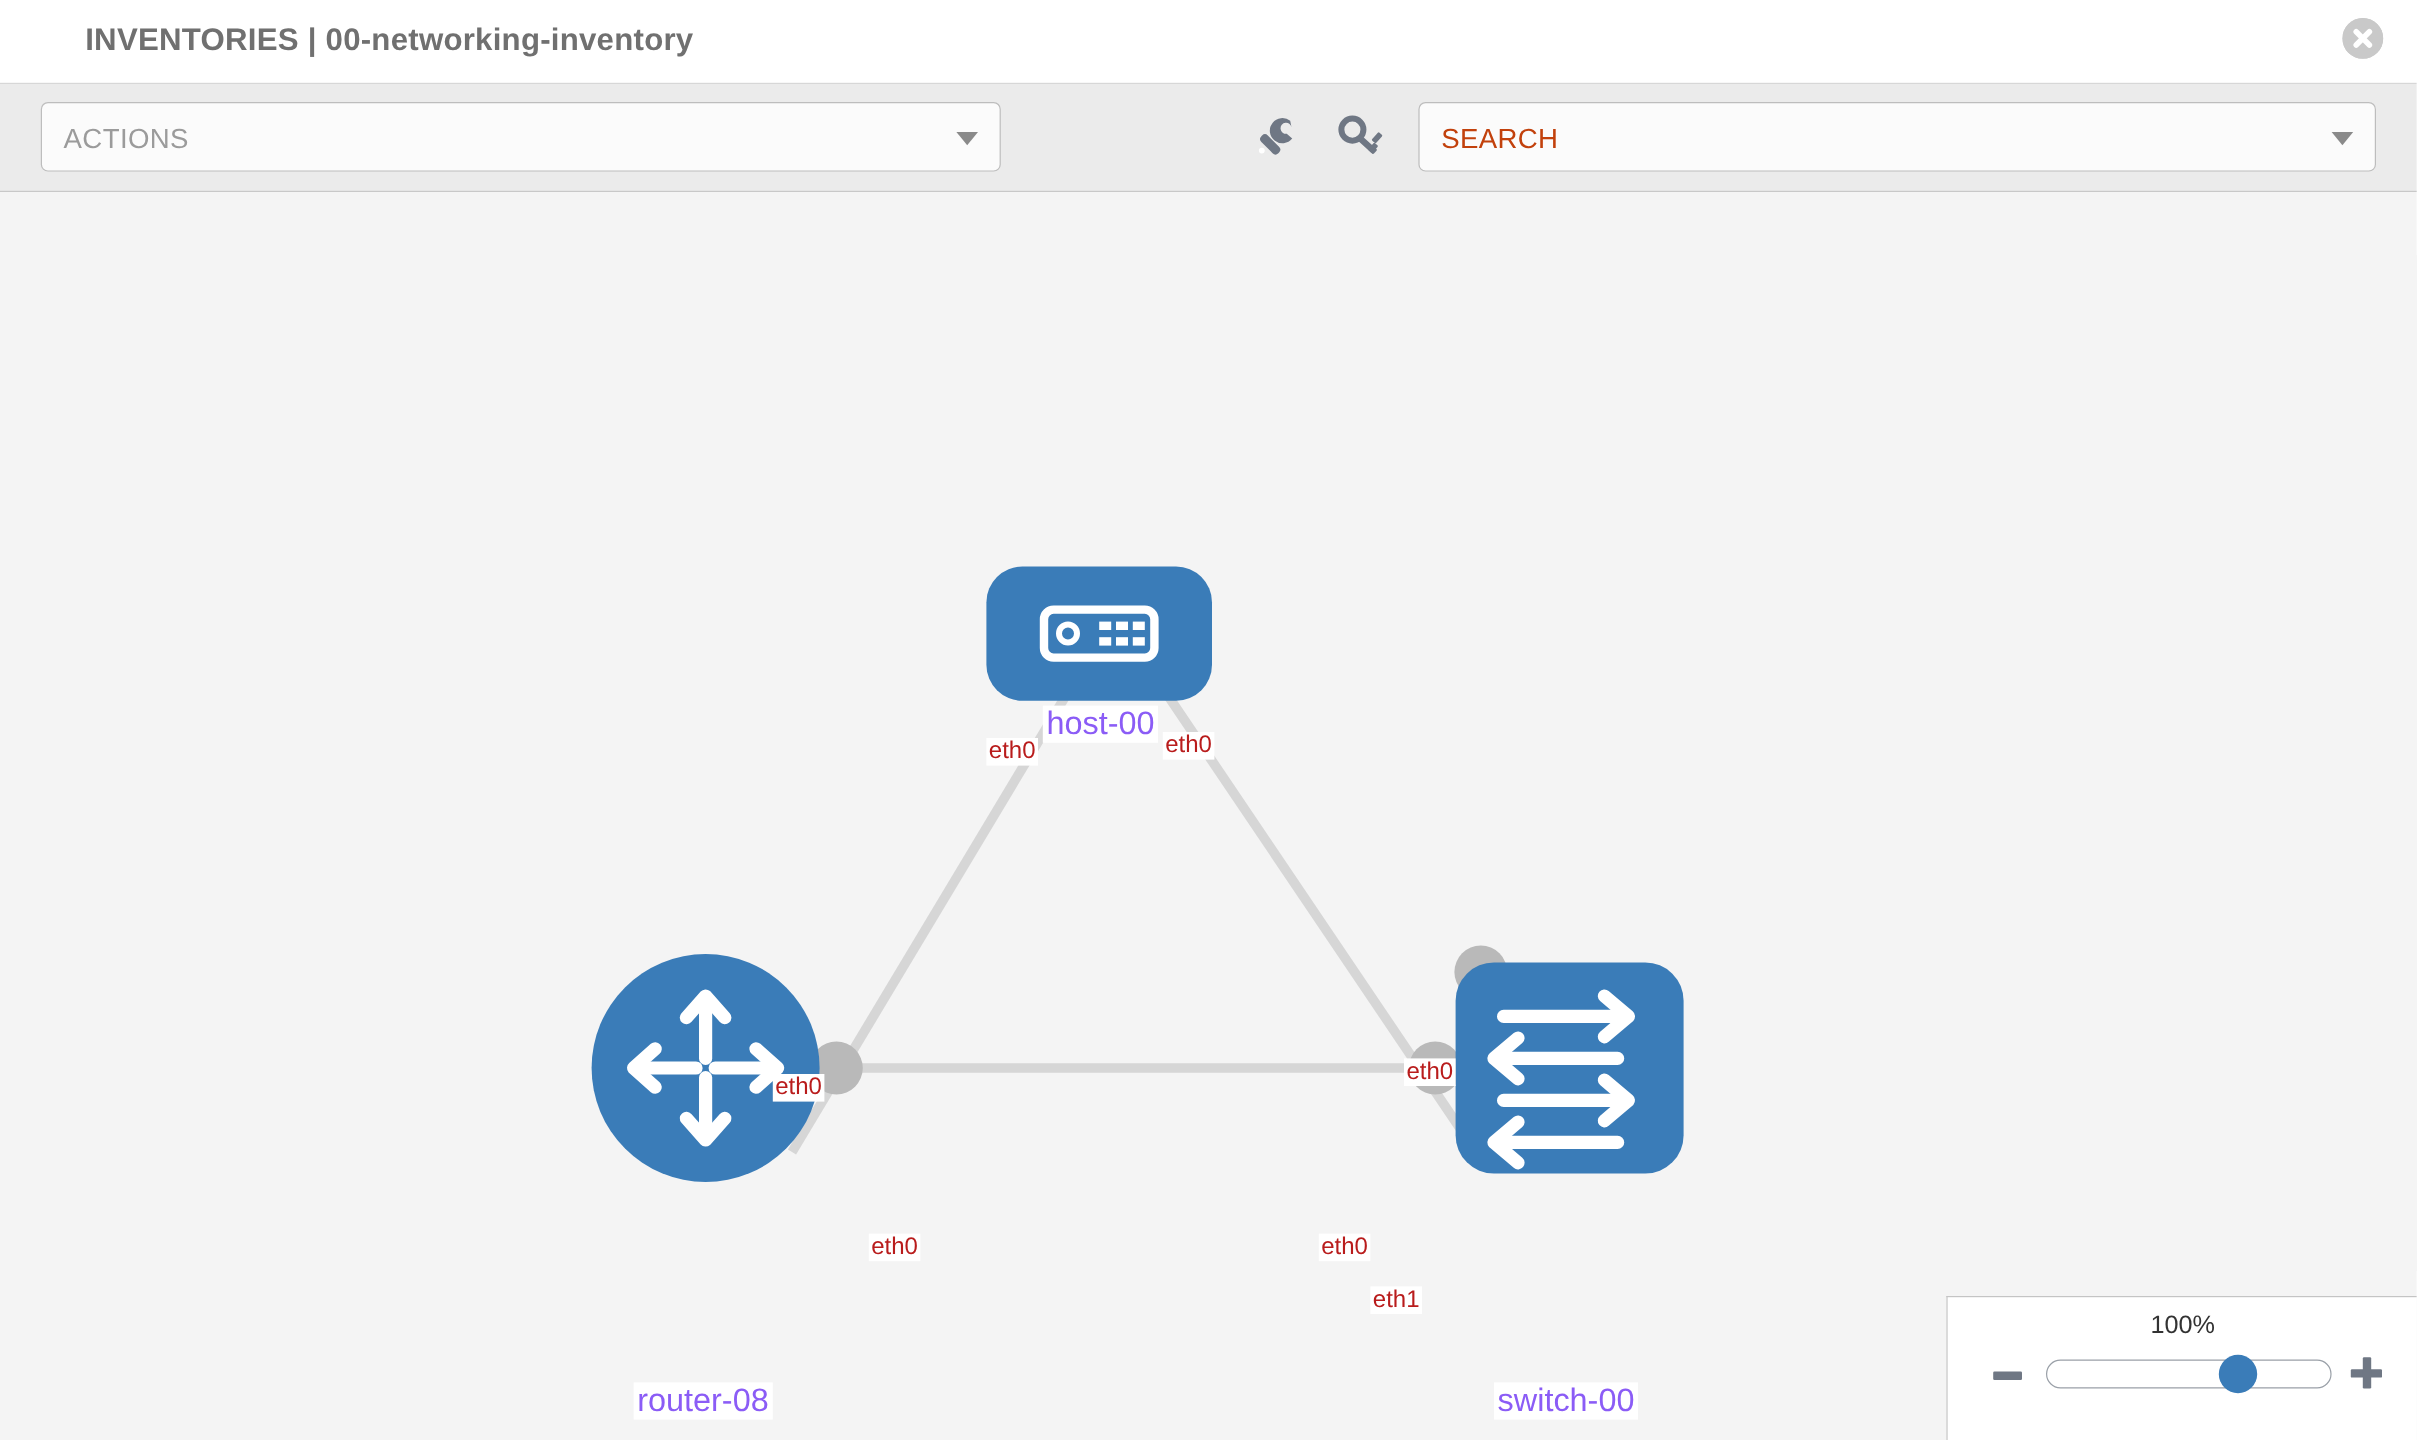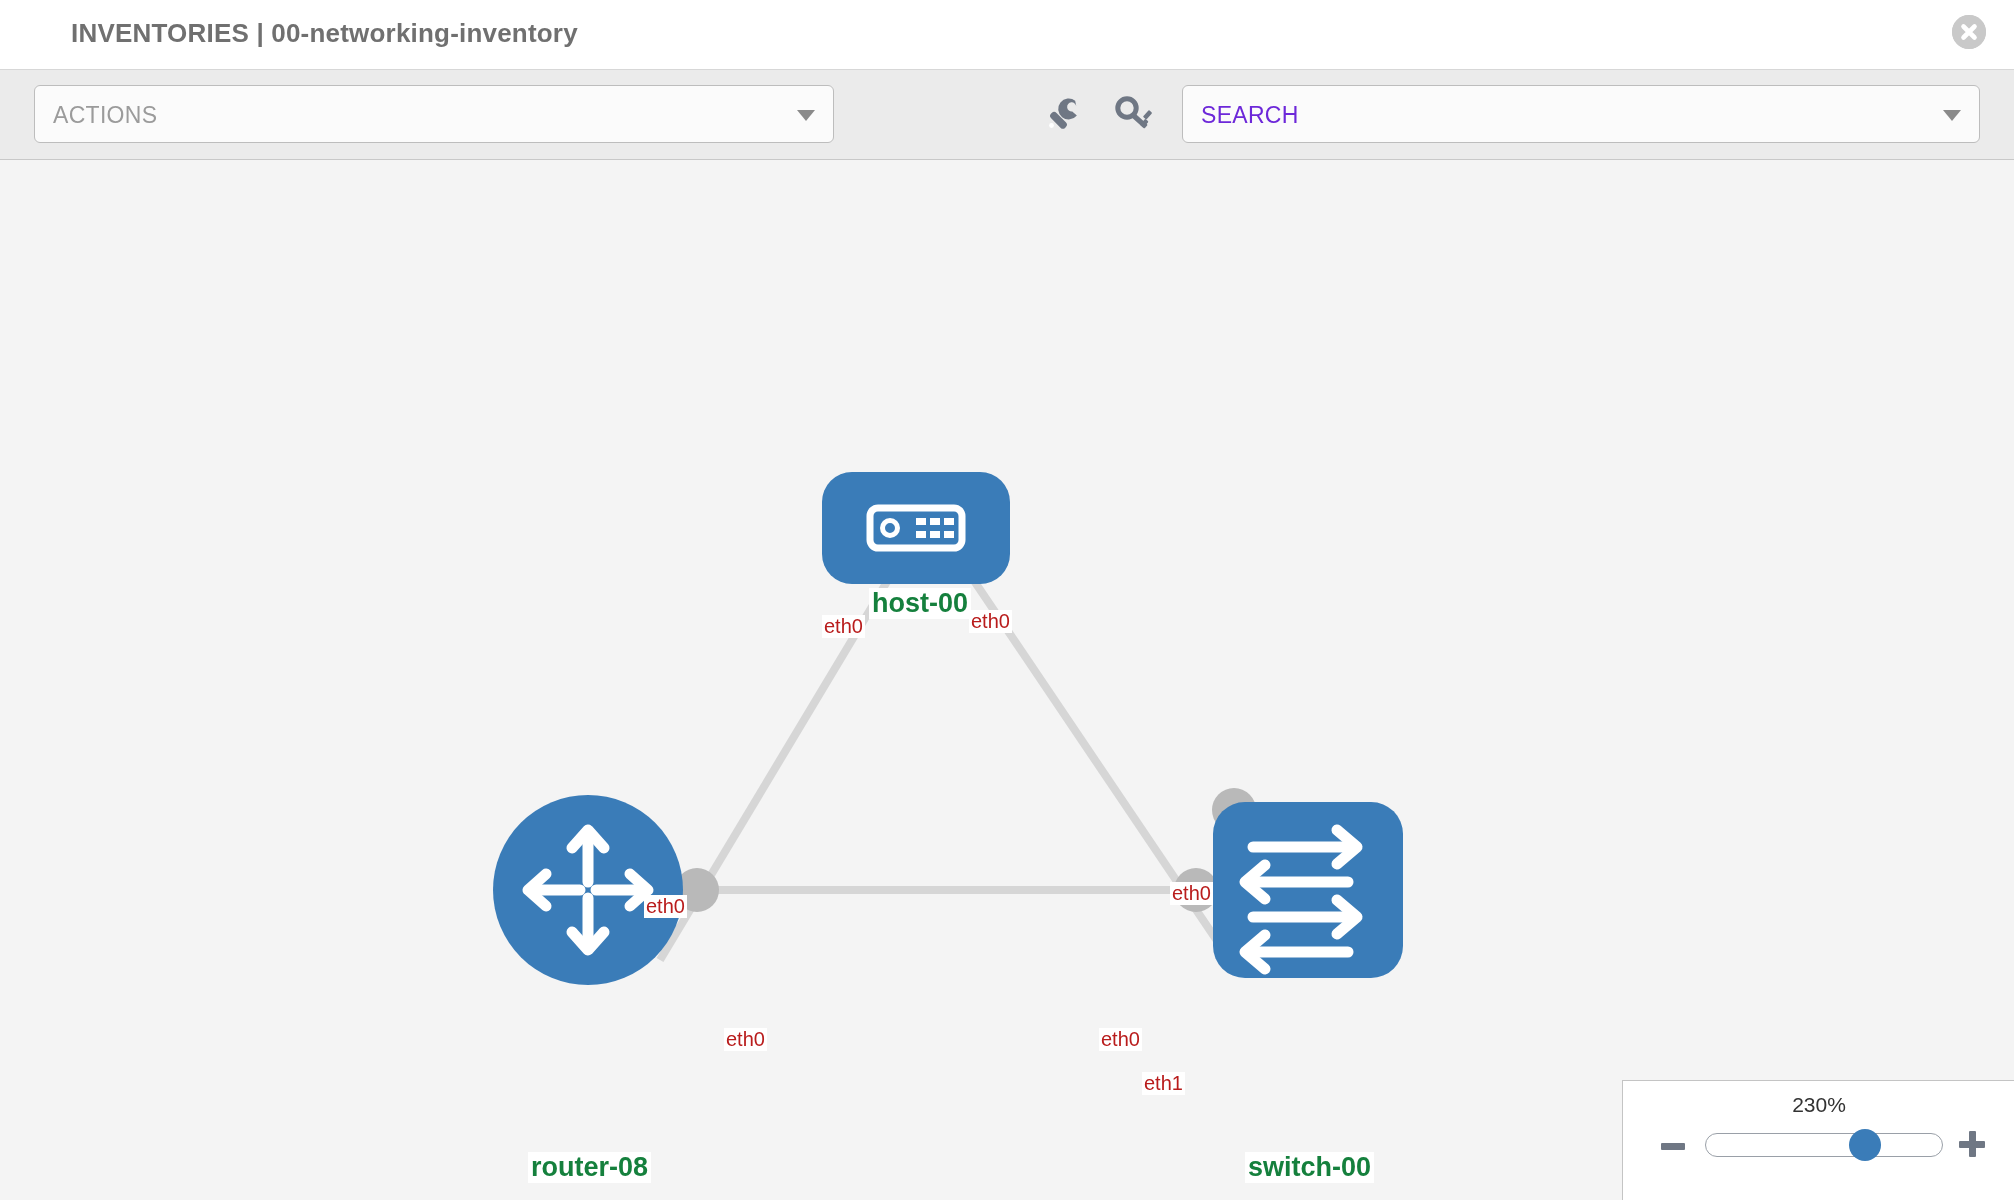"SEARCH" .search-box .placeholder { color: #6d28d9 -> #c2410c }
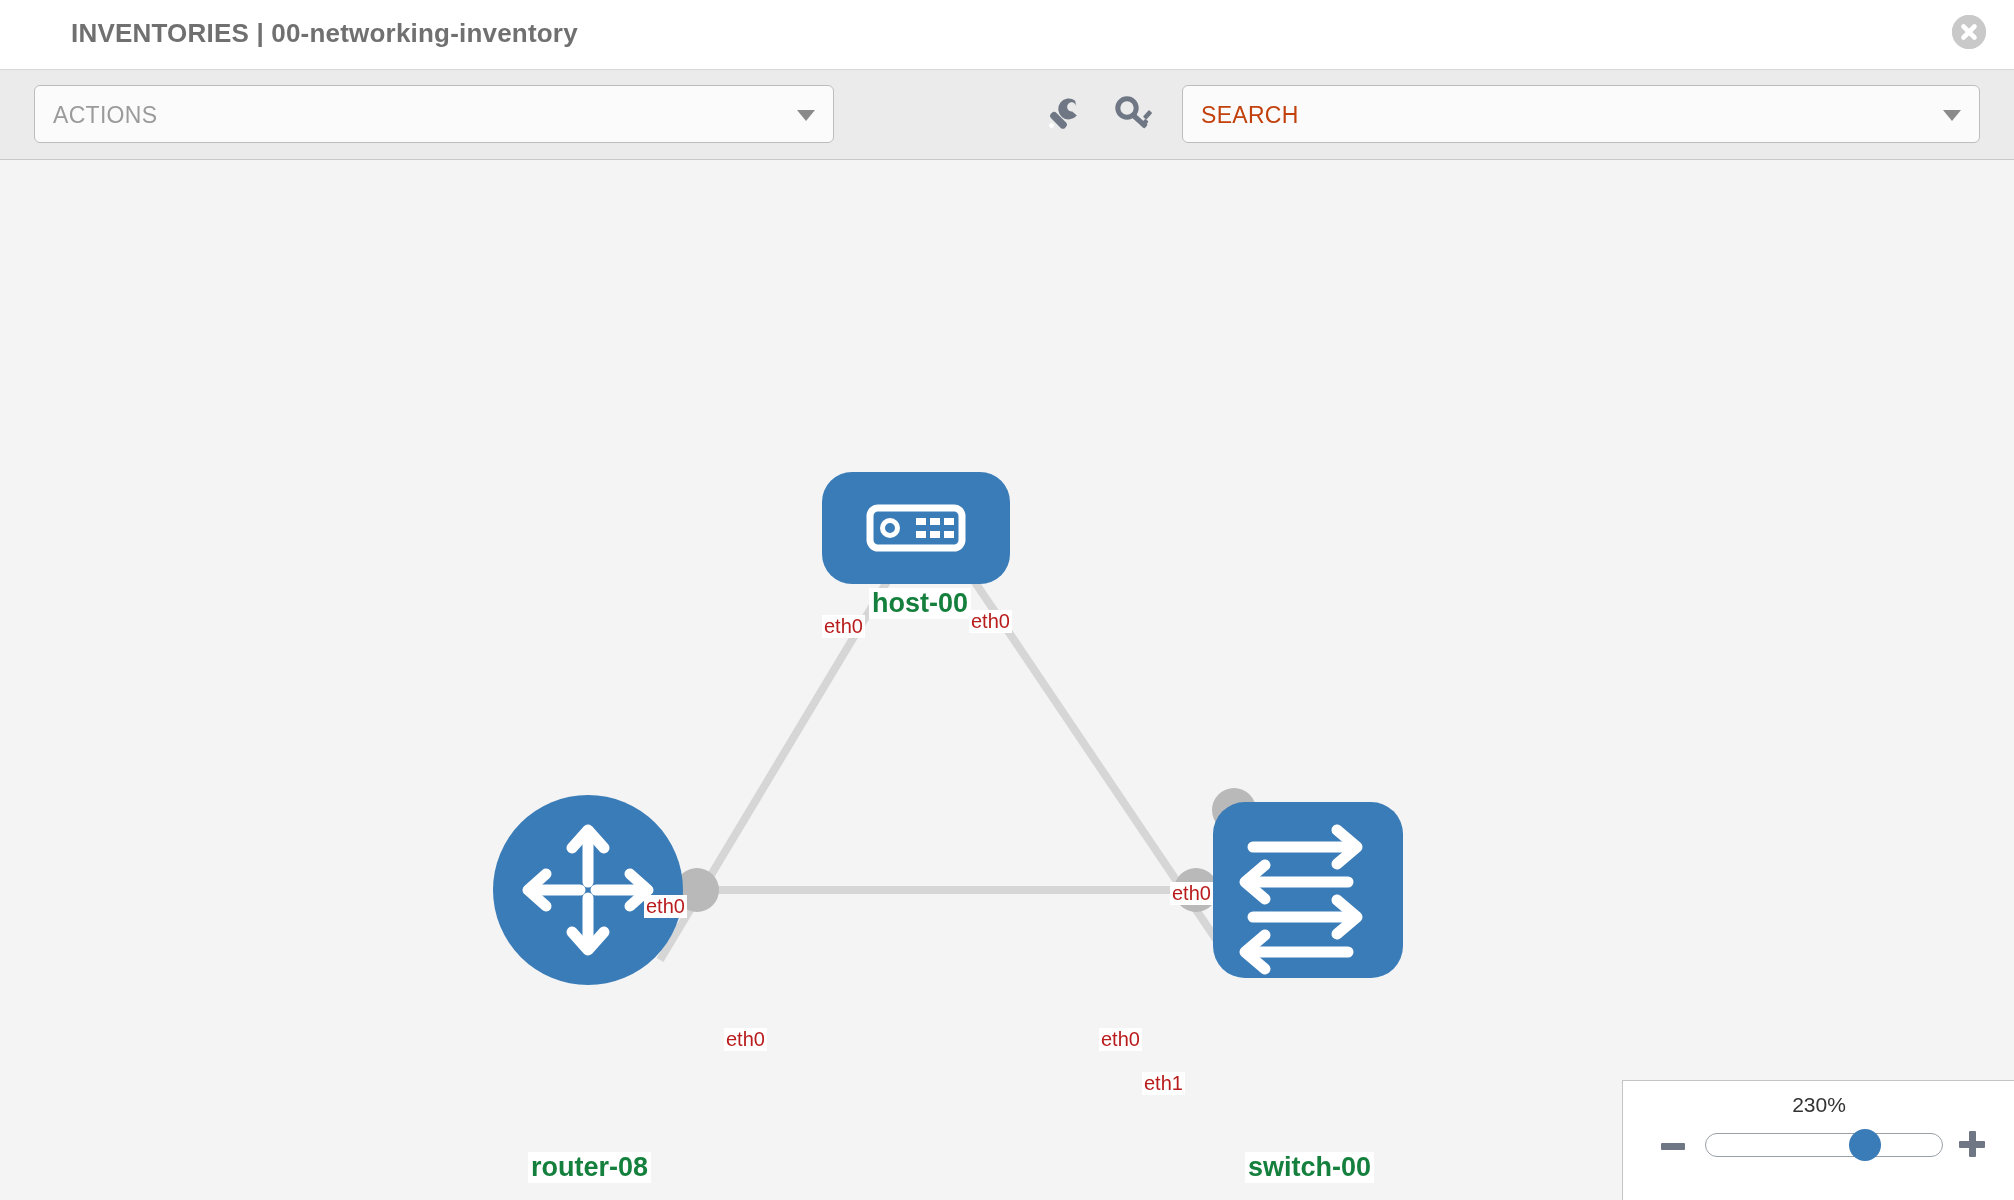"host-00" .node-label { color: #15803d -> #8b5cf6; font-weight: bold -> none }
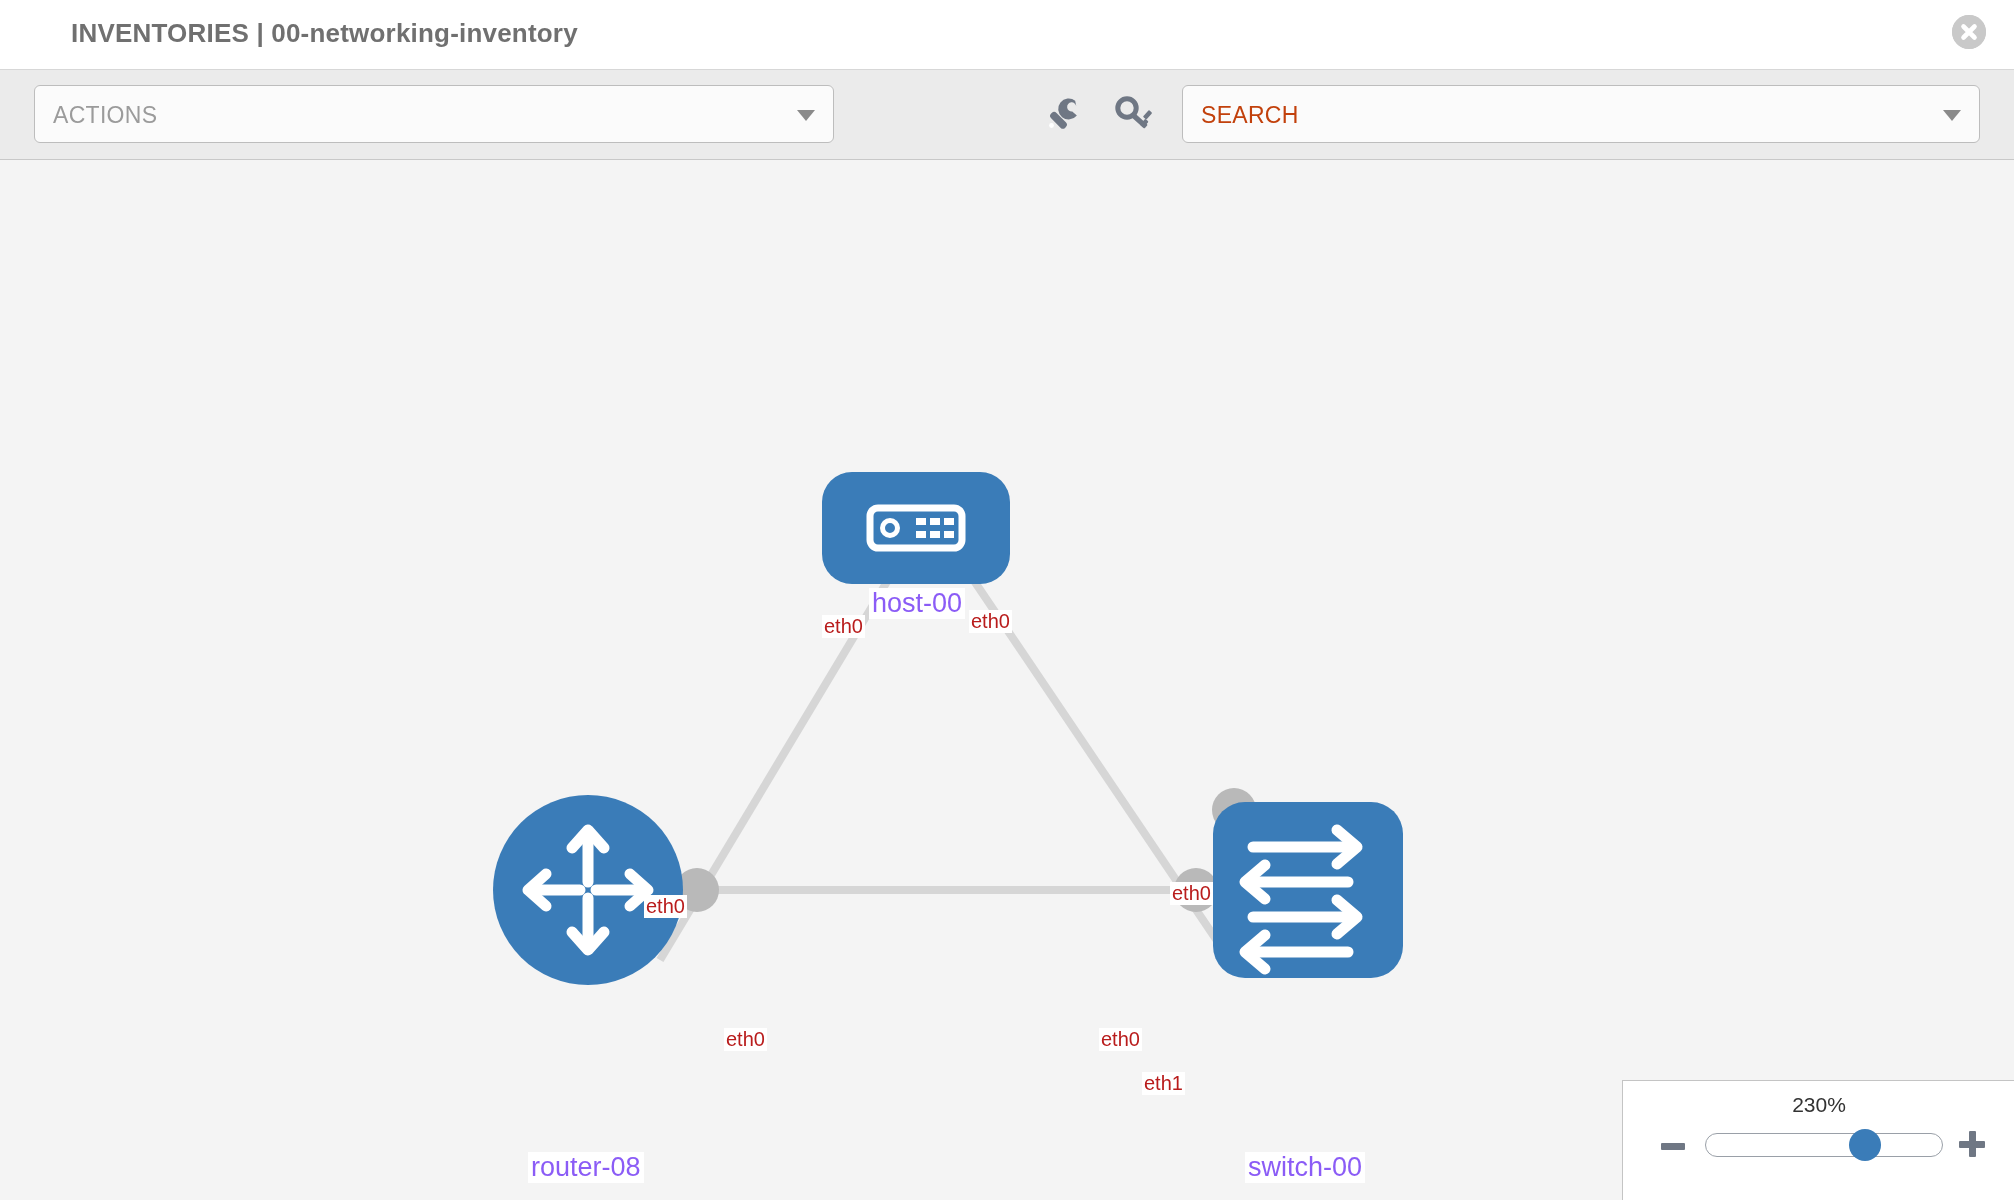"230%" div.zoom-value { text: 230% -> 100% }
